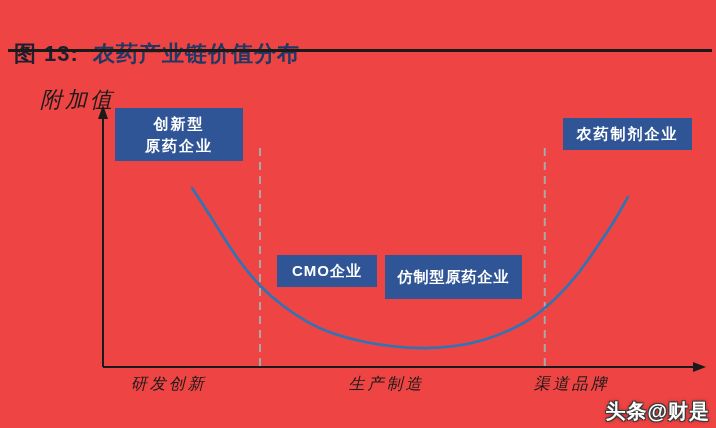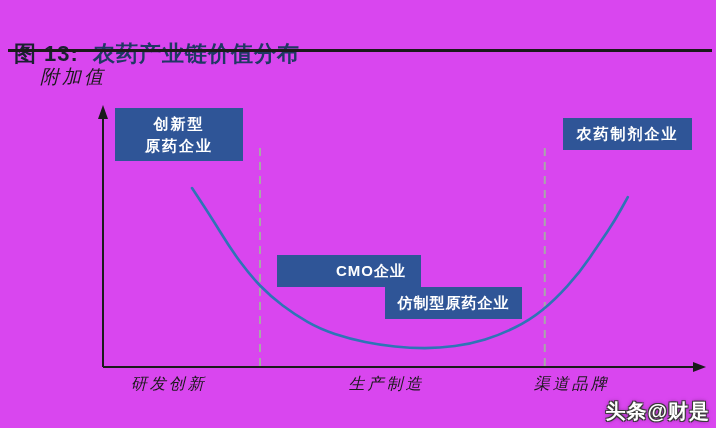"图 13:" .page { background: #d946ef -> #ef4444 }
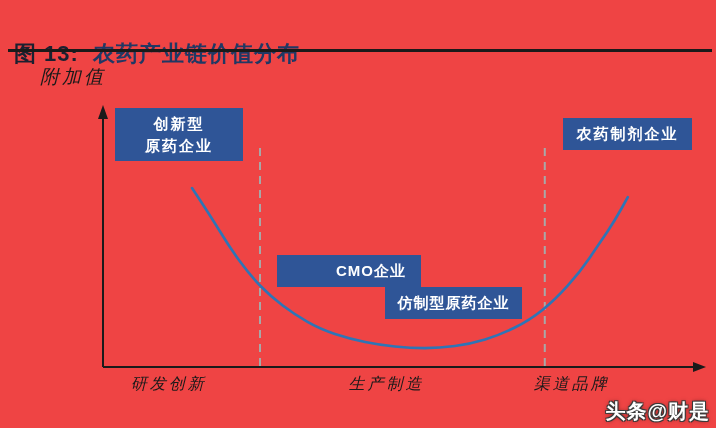"附加值" .y-axis-label { font-size: 19px -> 22px; top: 64px -> 85px }
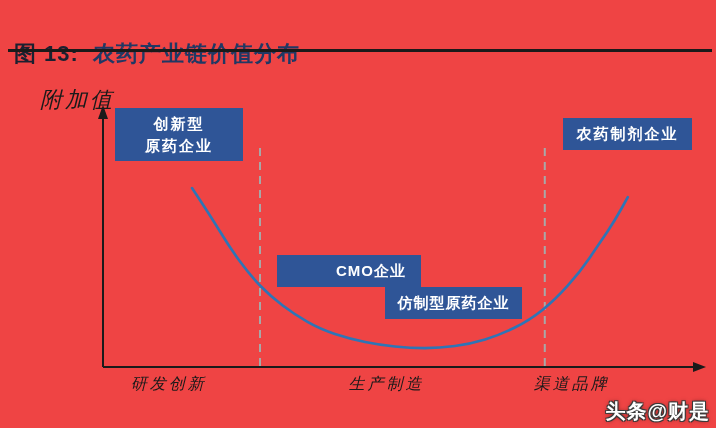"CMO企业" .box-cmo { padding-left: 44px -> none }
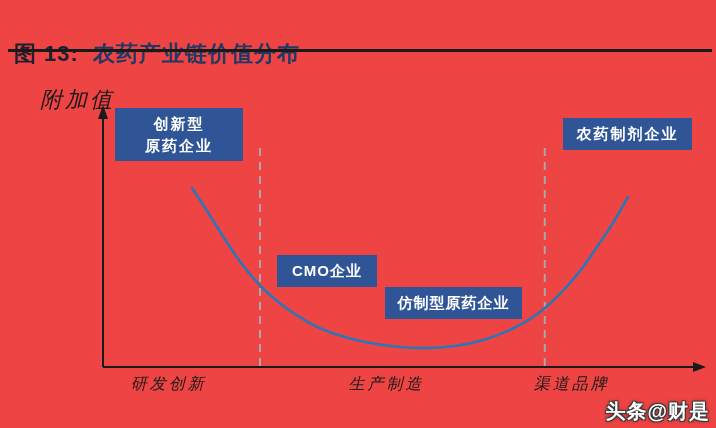"仿制型原药企业" .box-generic { height: 32px -> 44px; margin-top: 32px -> none }
